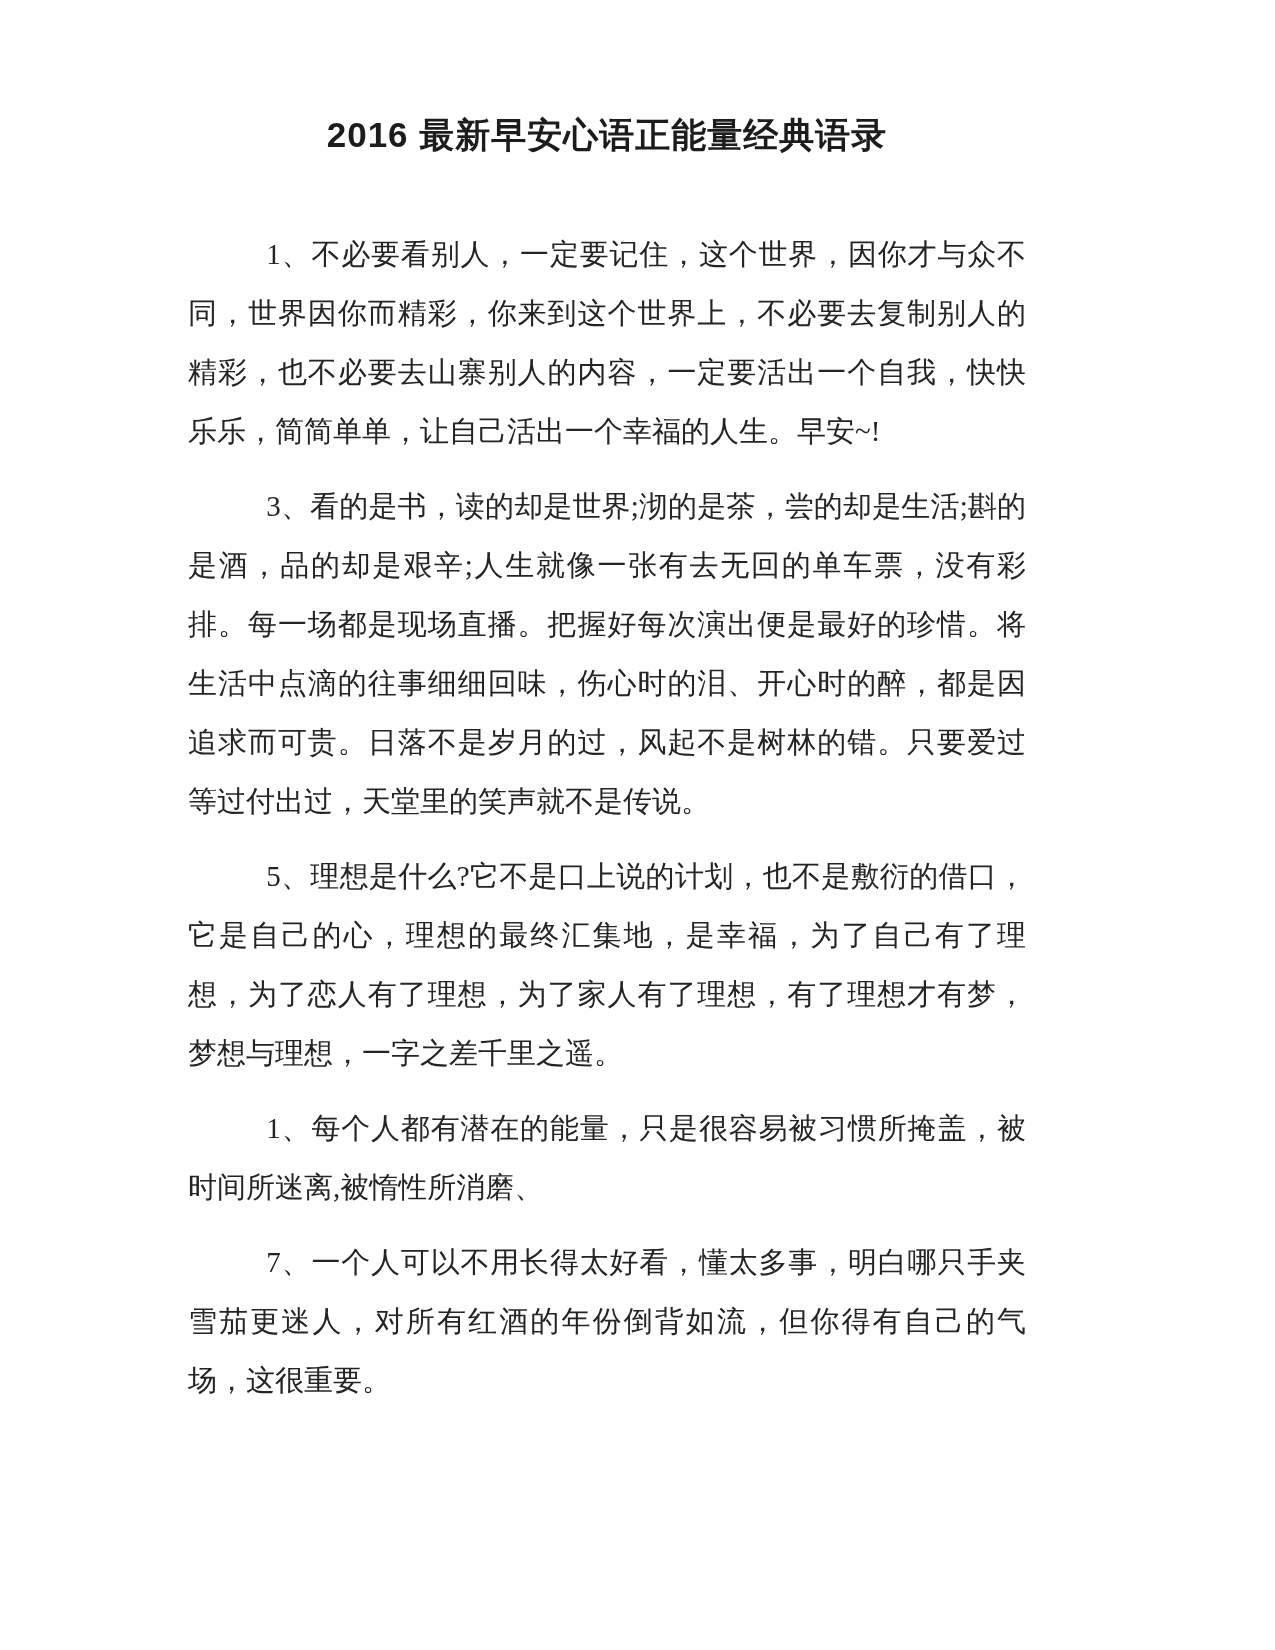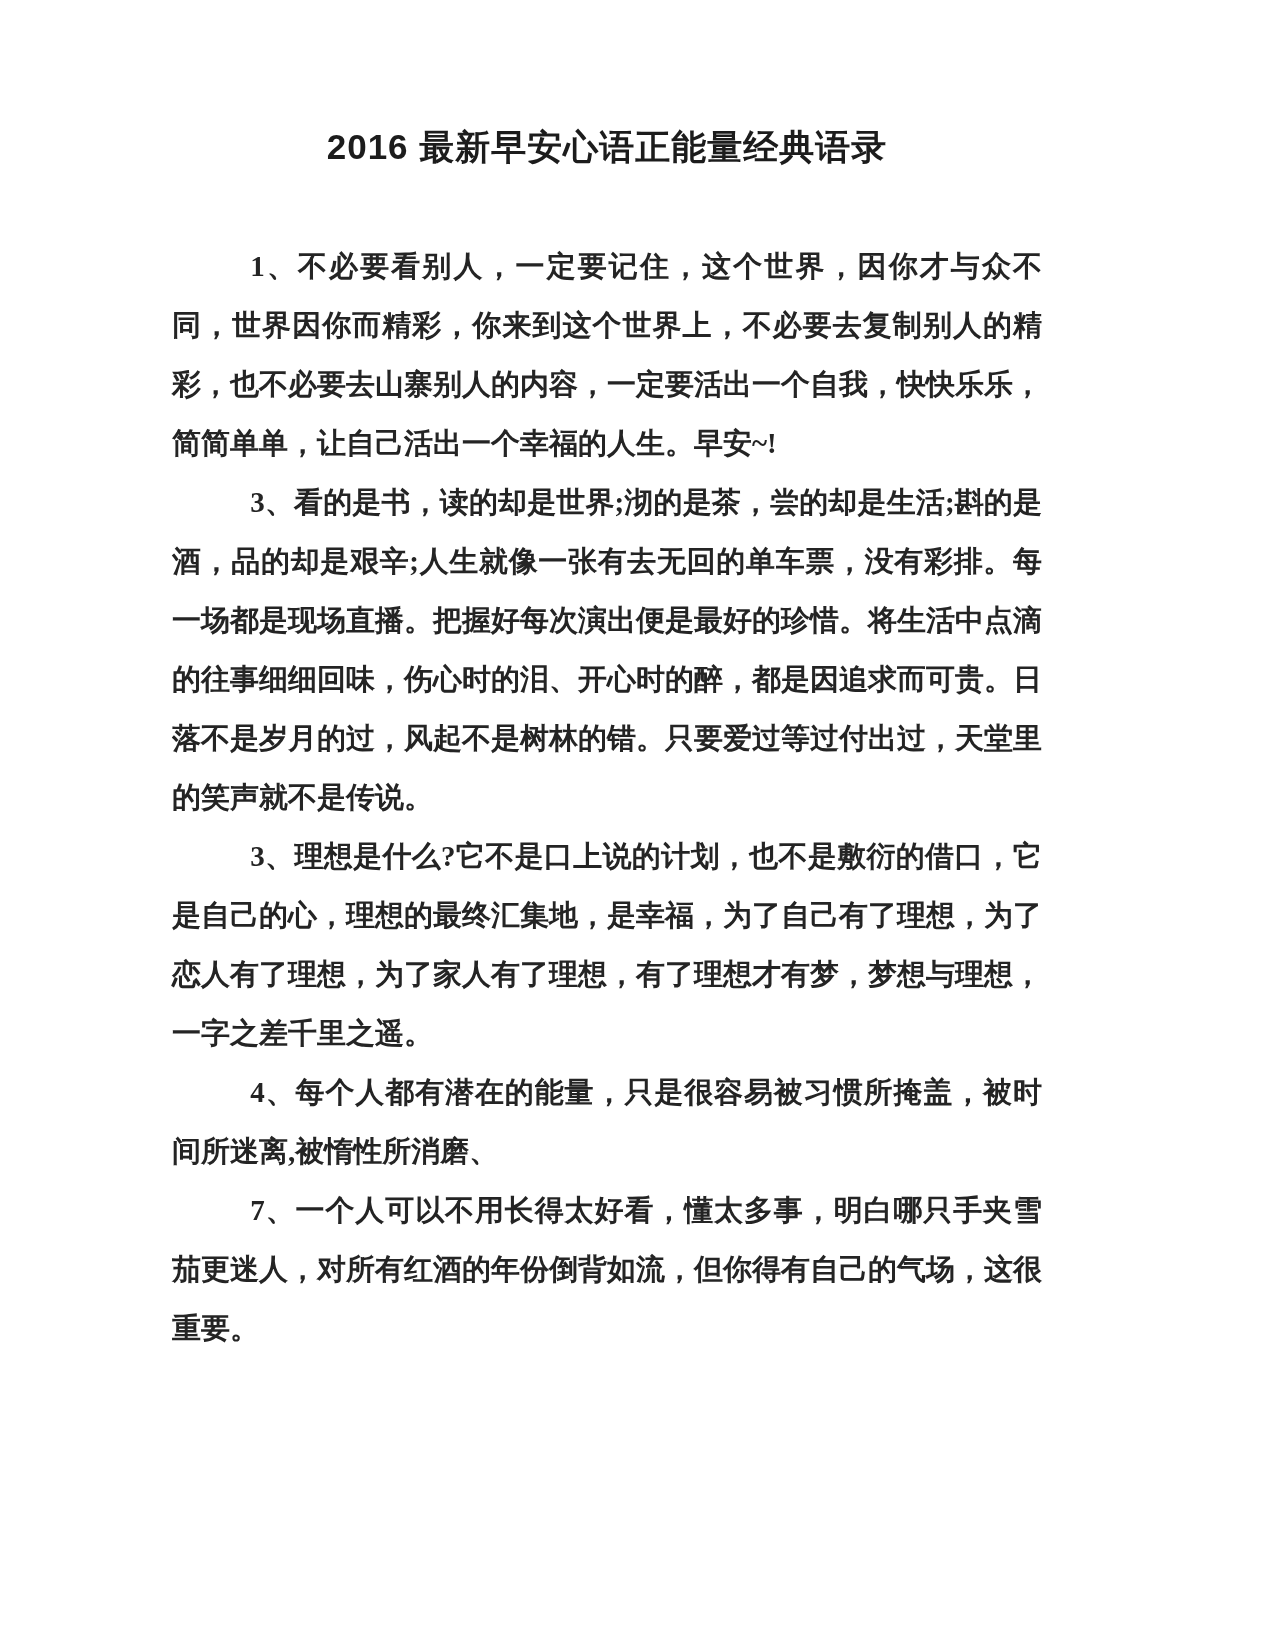"2016 最新早安心语正能量经典语录" .doc-title { margin: 16px -> 4px }
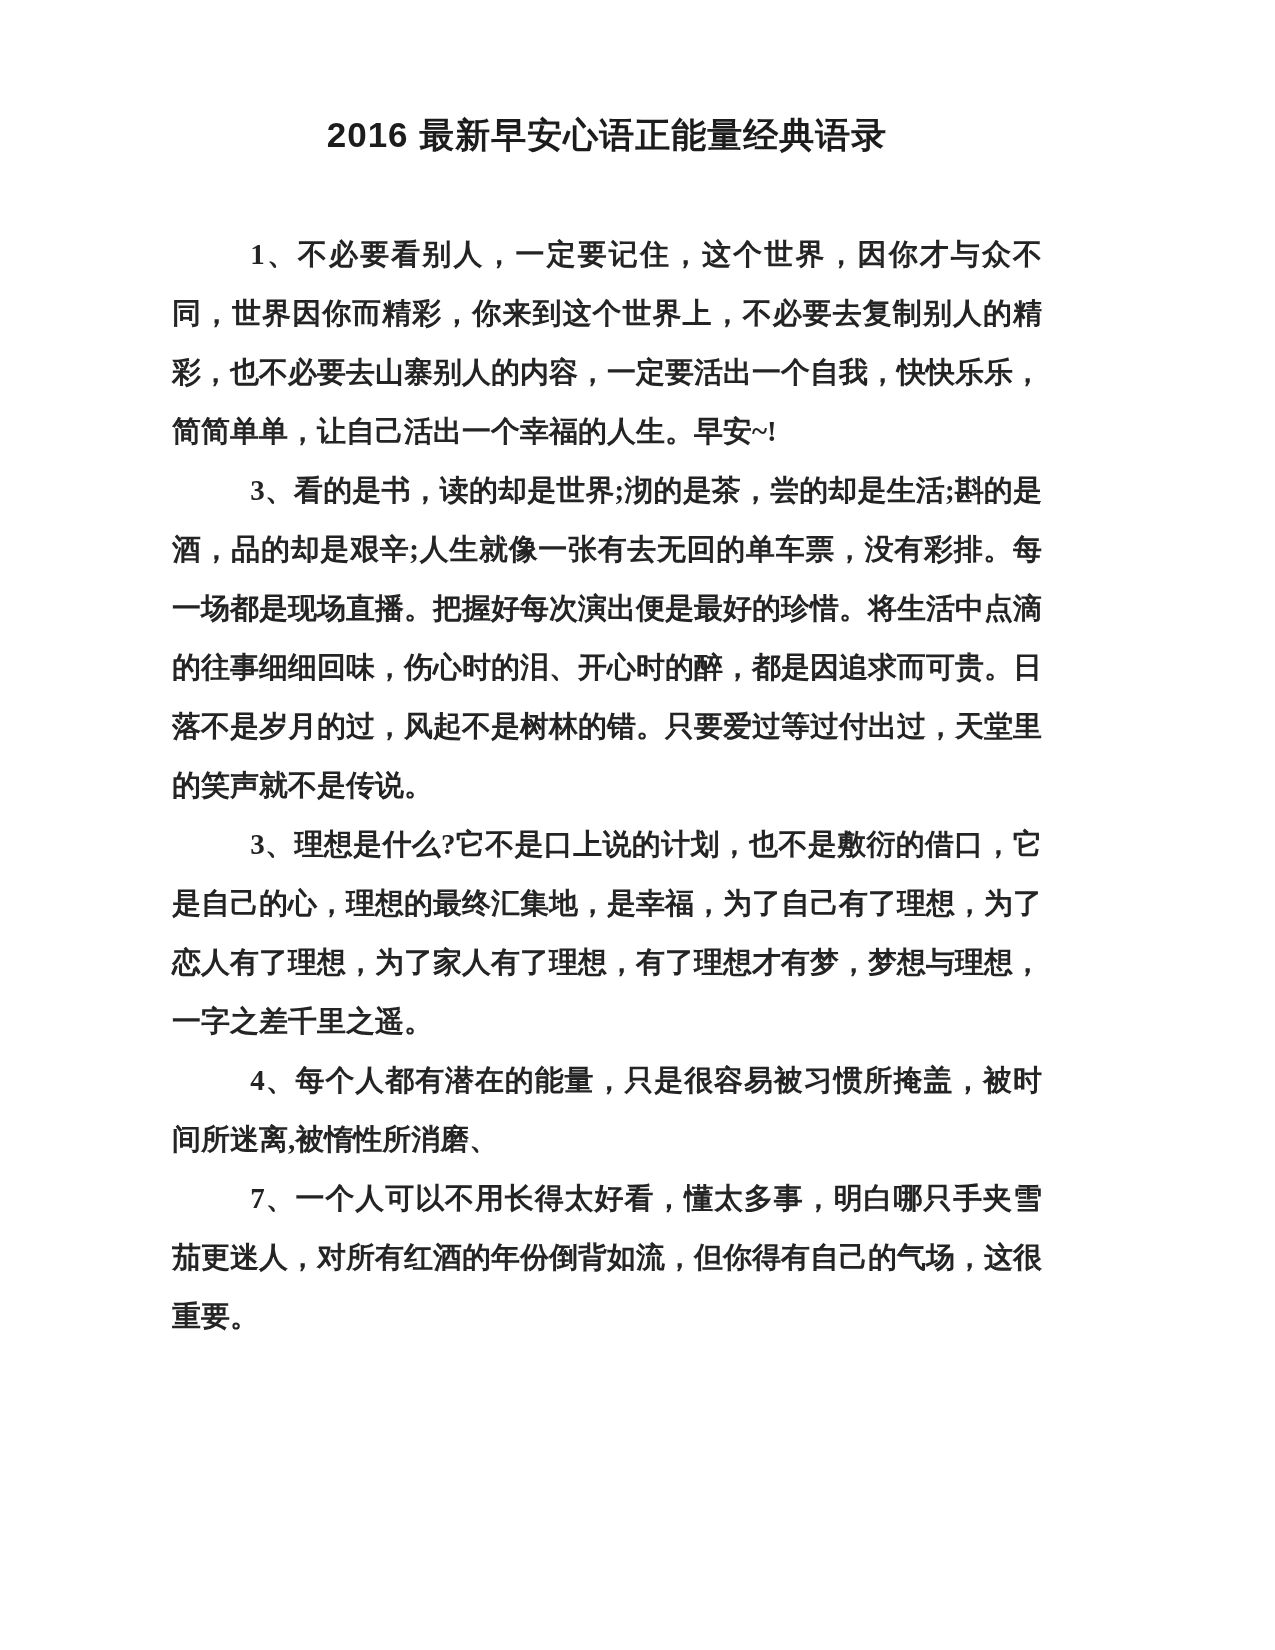"1、不必要看别人，一定要记住，这个世界，因你才与众不同，世界因你而精彩，你来到这" .doc-body p { font-weight: bold -> none; margin: 0 -> 16px }
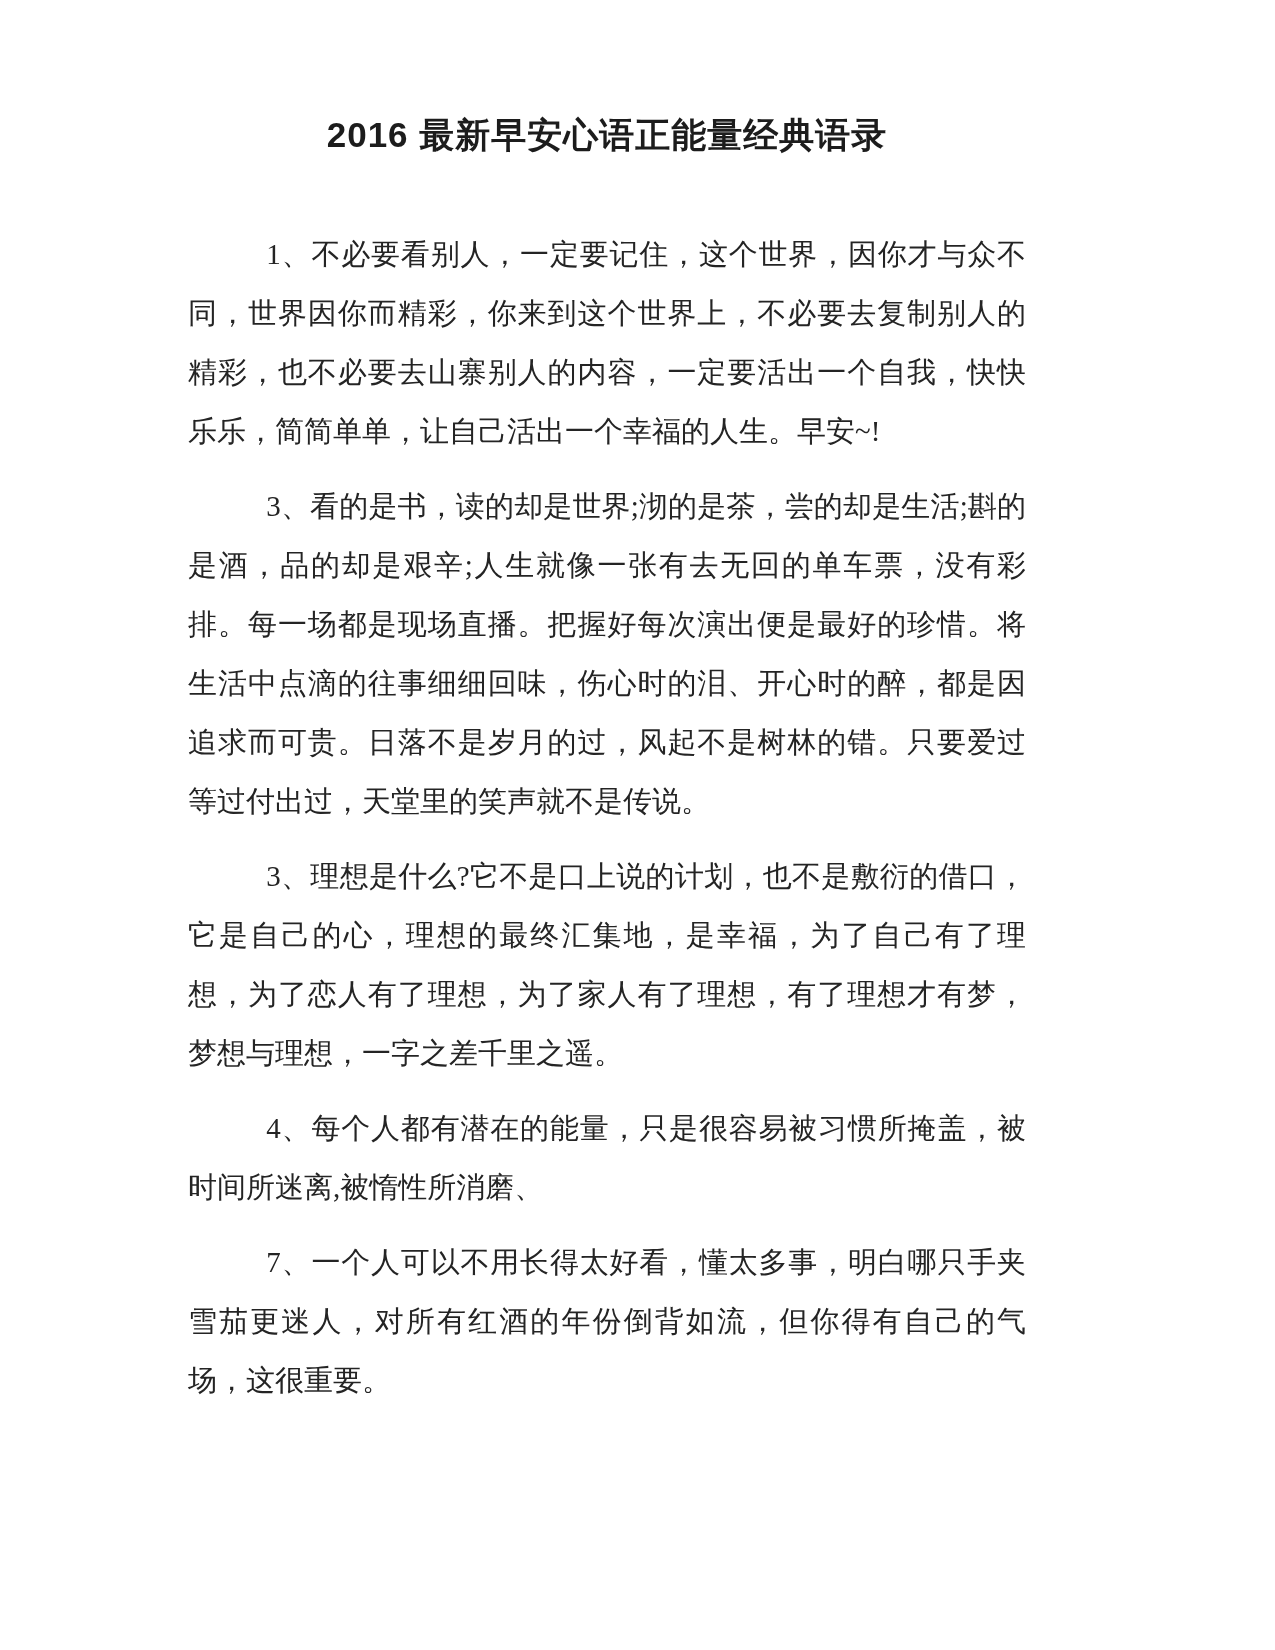"3、理想是什么?它不是口上说的计划，也不是敷衍的借口，它是自己的心，理想的最终汇" p { text: 3 -> 5 }
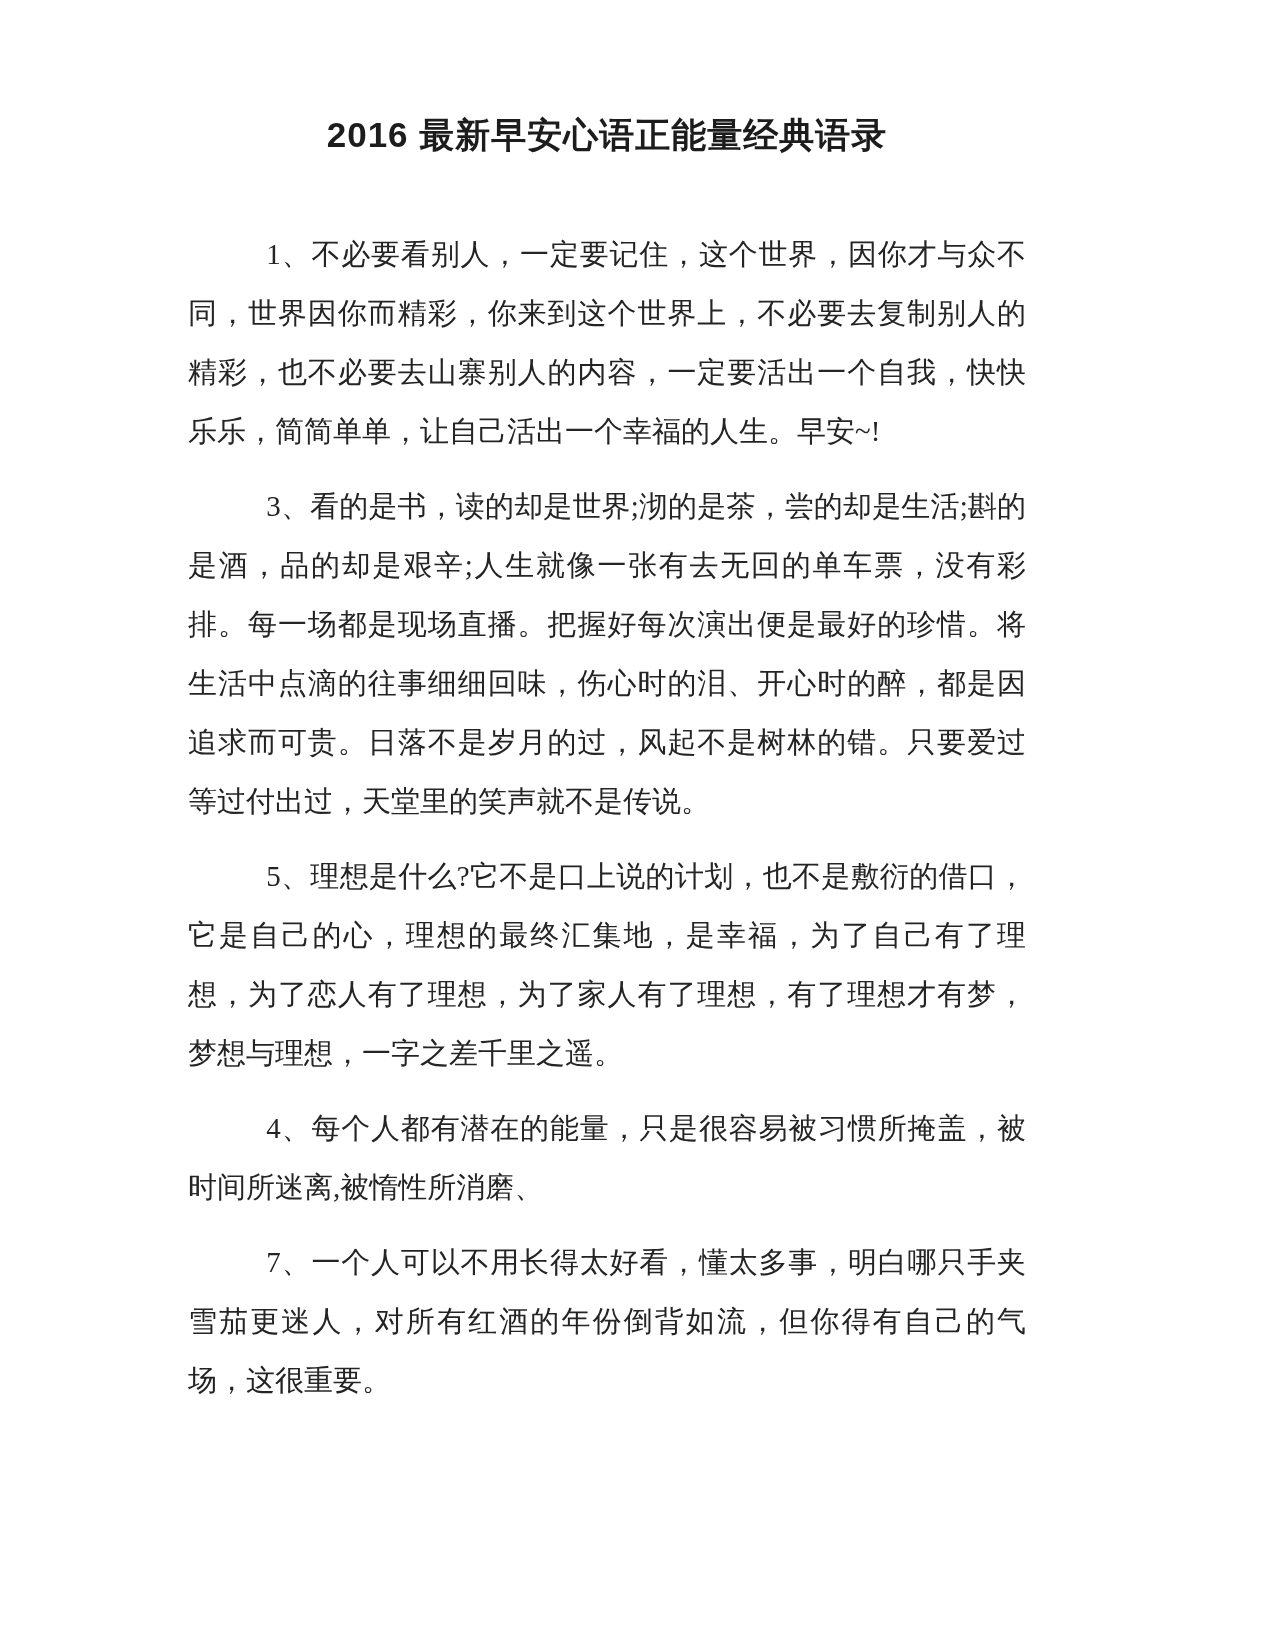"4、每个人都有潜在的能量，只是很容易被习惯所掩盖，被时间所迷离,被惰性所消磨、" p { text: 4 -> 1 }
